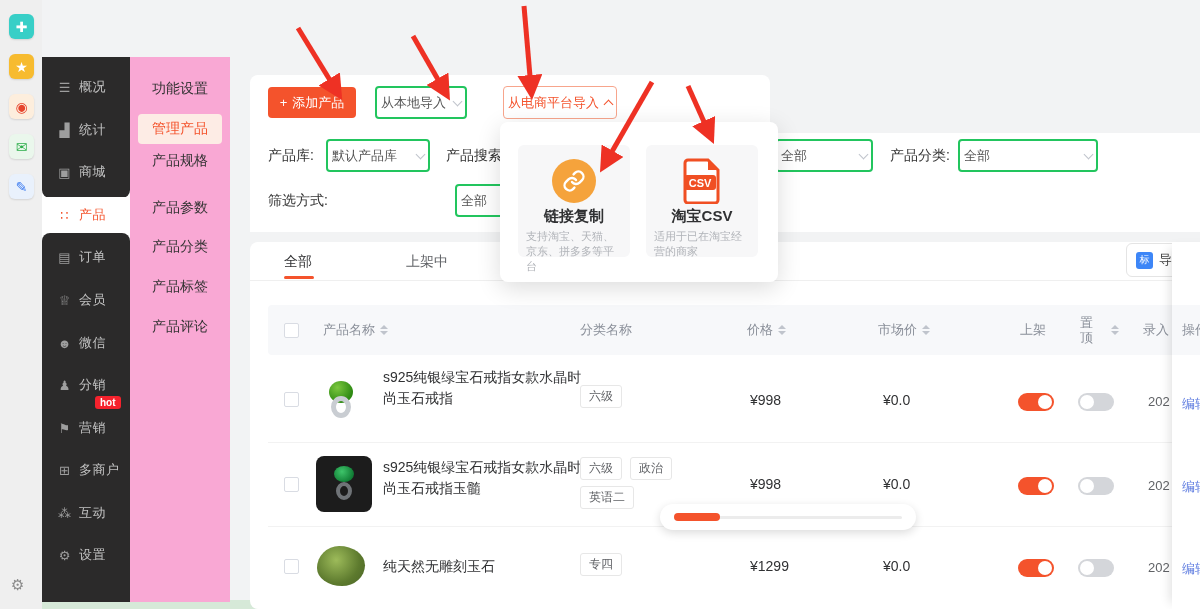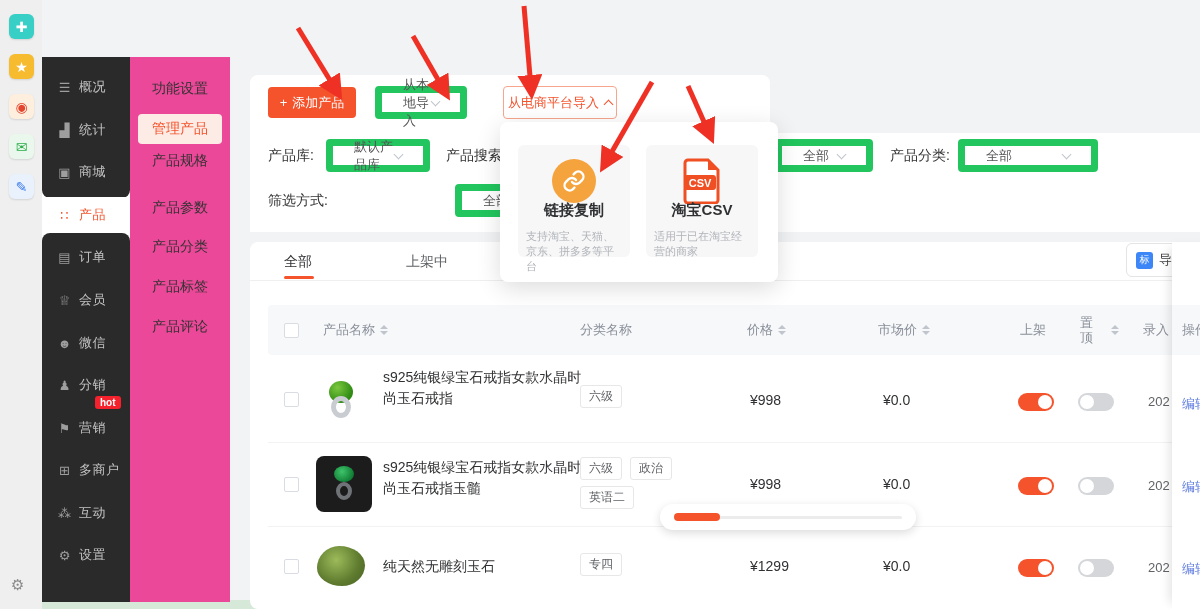"功能设置" .subm { background: #ec4899 -> #f9a8d4 }
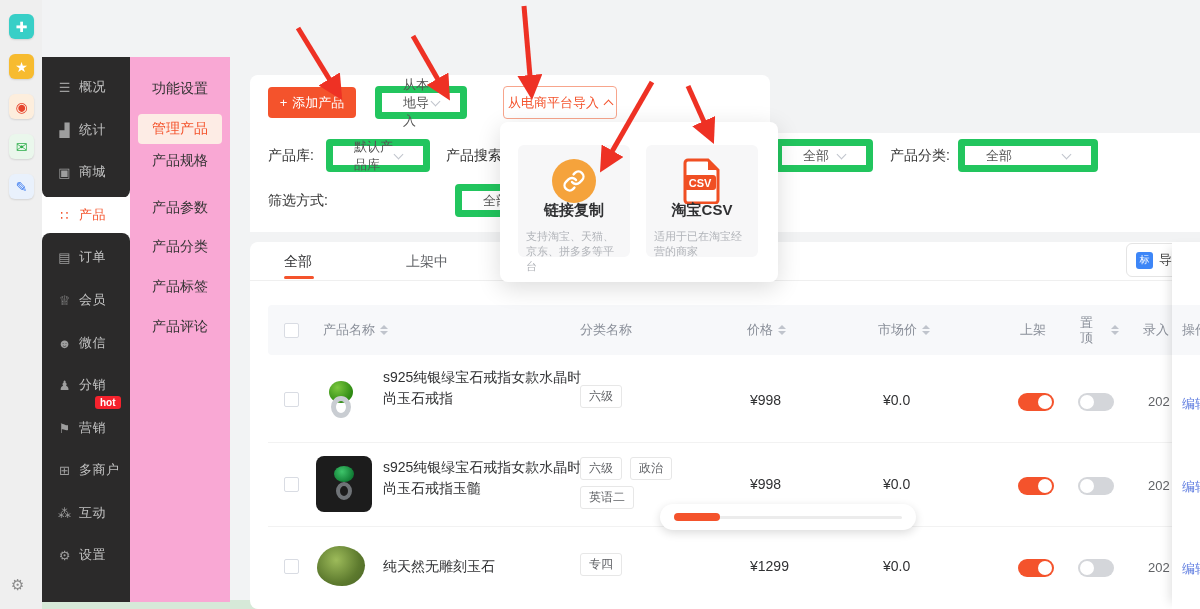"从本地导入" .sel { border: 7px solid #22c55e -> 2px solid #22c55e; padding: 0 21px -> 0 4px }
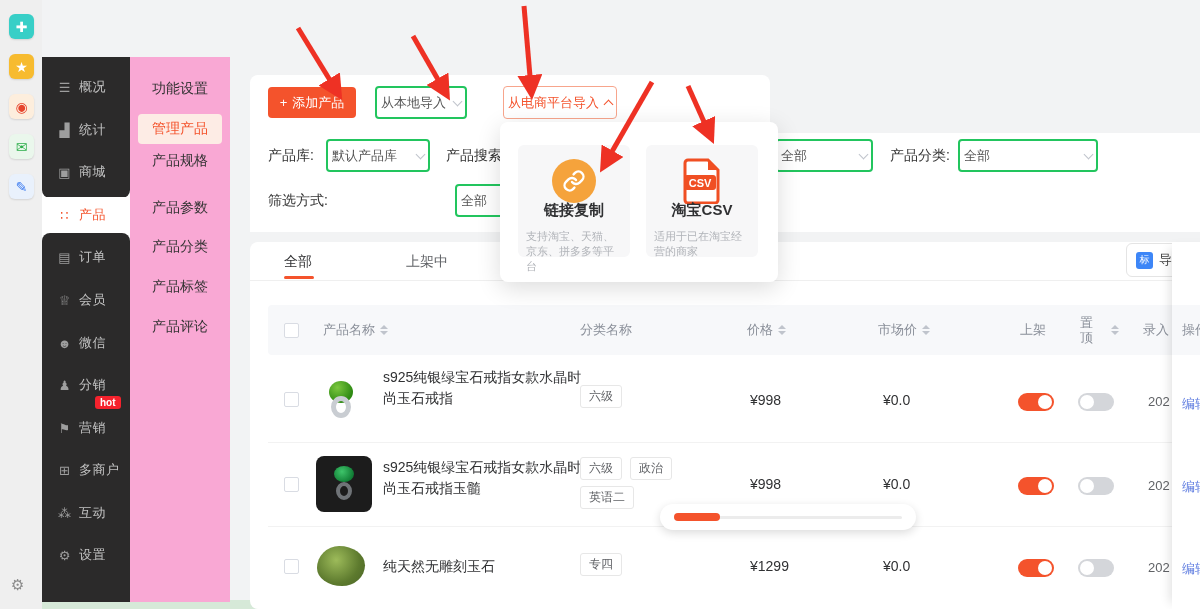"链接复制" .ptitle { top: 56px -> 62px }
